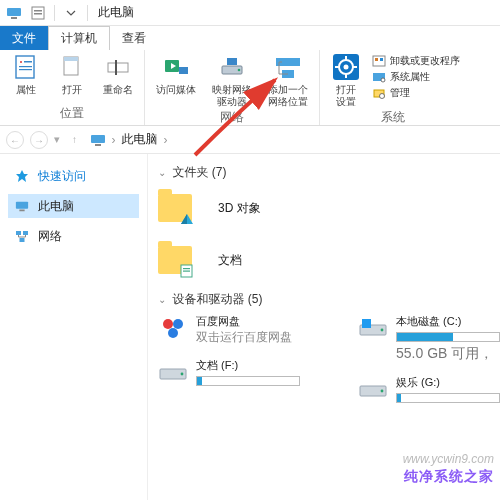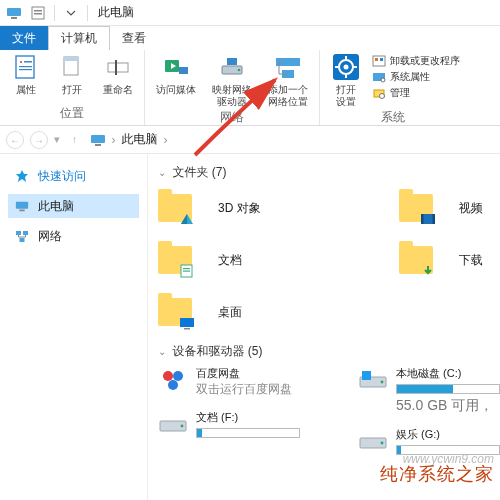"视频" div.fcol { html: <div> <div> <div> <svg> <rect></rect> <rect></rect> <rect></rect> </svg> </div> <span>视频</span> </div> <div> <div> <svg> <path></path> </svg> </div> <span>下载</span> </div> </div> -> none }
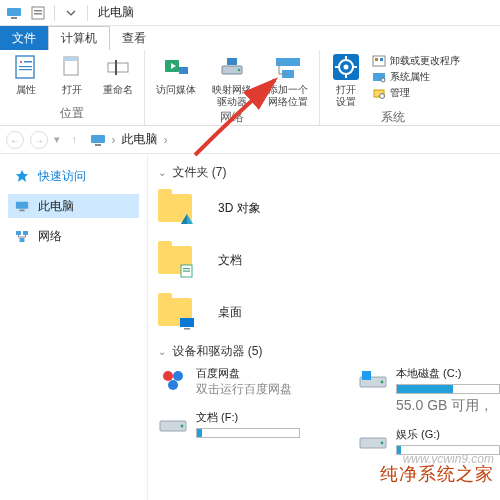"桌面" div.fitem { html: <div> <div> <svg> <rect></rect> <rect></rect> </svg> </div> <span>桌面</span> </div> -> none }
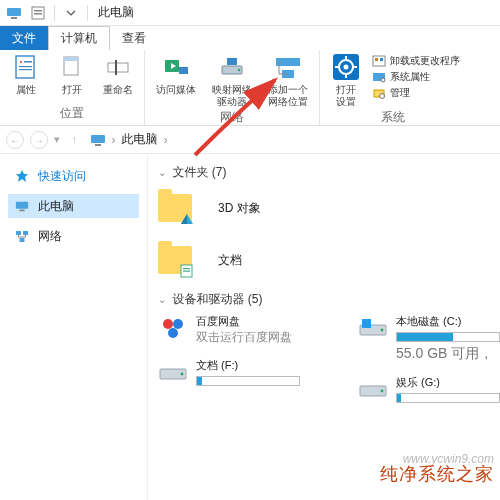"纯净系统之家" .wm2 { color: #c2410c -> #8b5cf6; font-size: 18px -> 14px; font-weight: normal -> bold }
